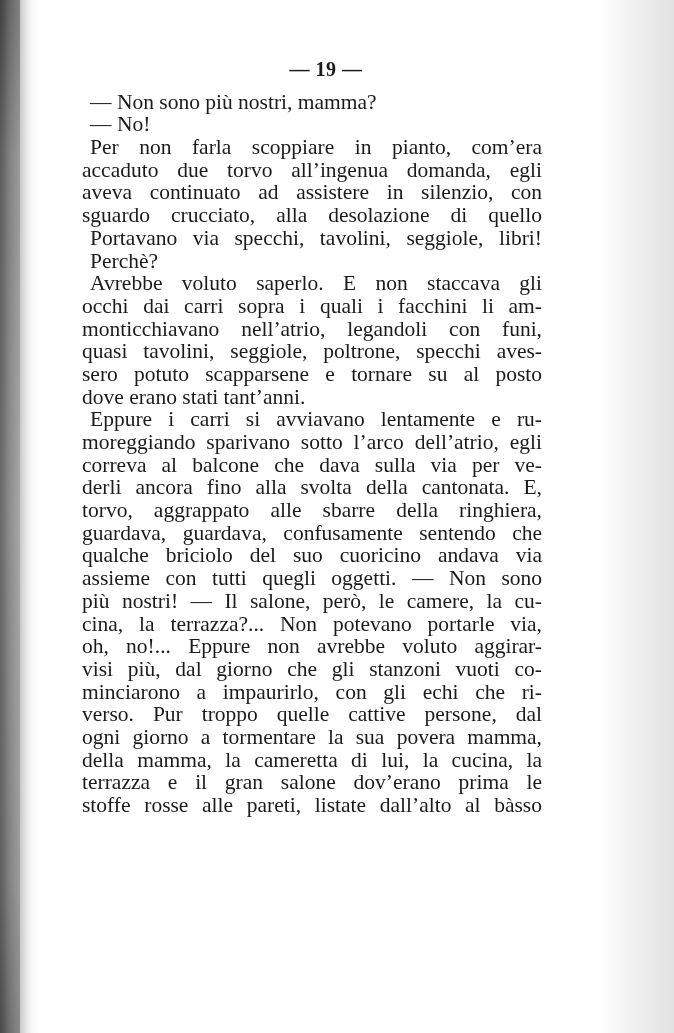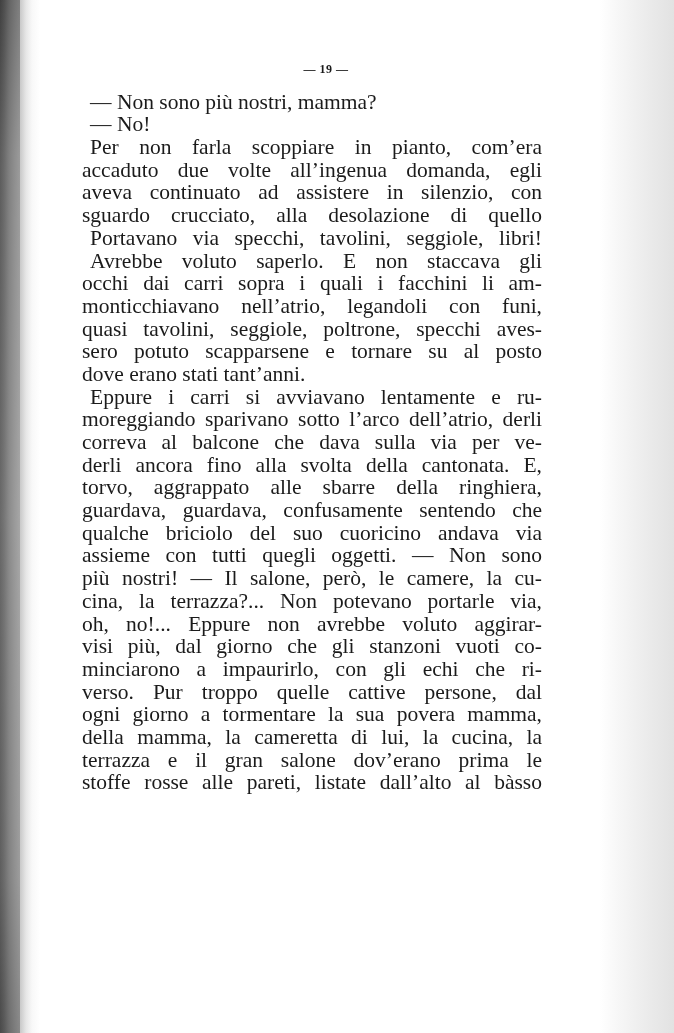"— 19 —" .page-number { font-size: 12px -> 20px }
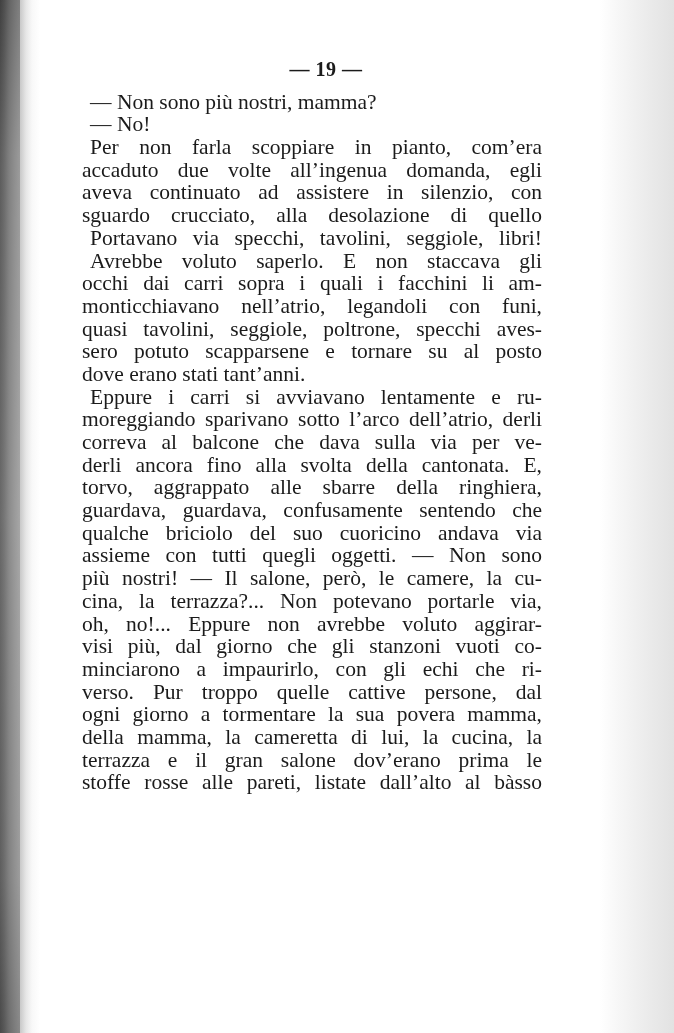"accaduto due volte all’ingenua domanda," span.line { text: volte -> torvo }
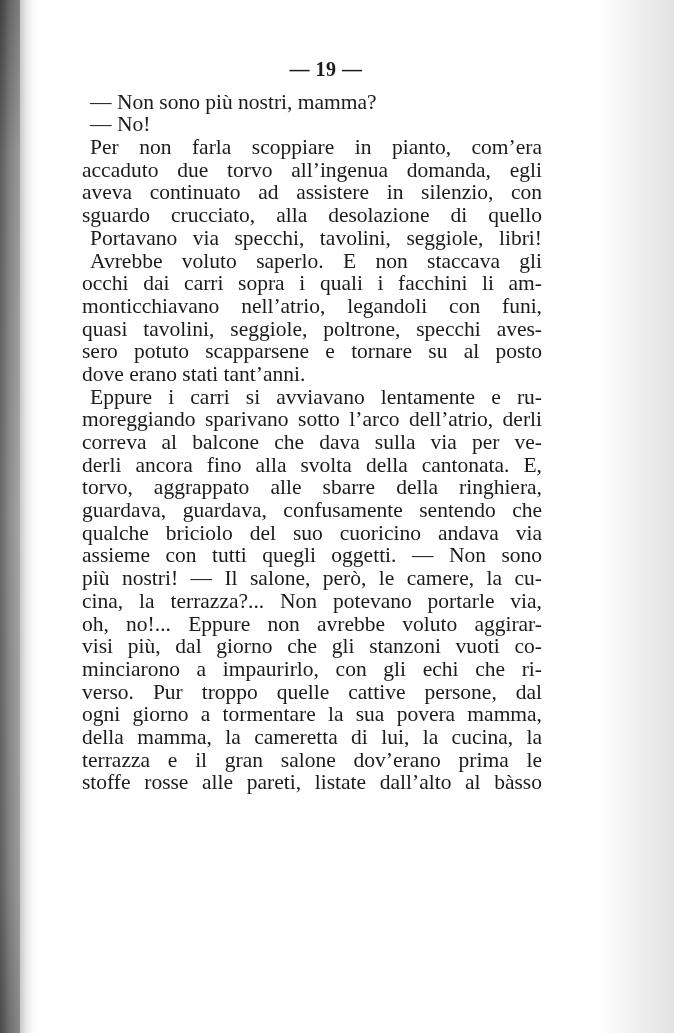"Perchè?" div.para { html: none -> <div> <span>Perchè?</span> </div> }
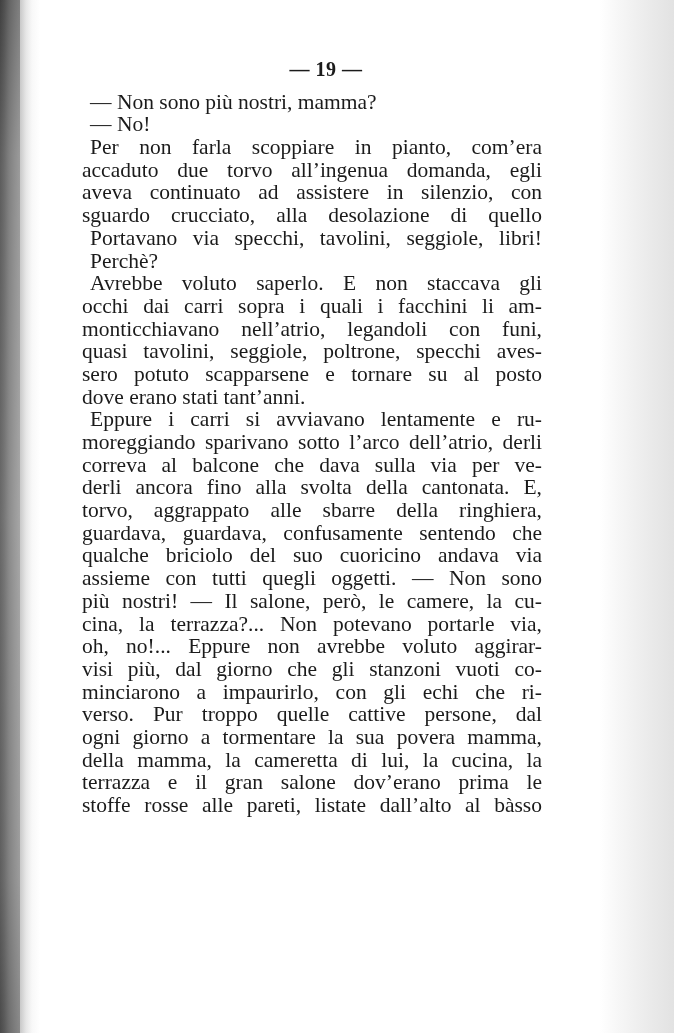"moreggiando sparivano sotto l’arco" span.line { text: derli -> egli }
